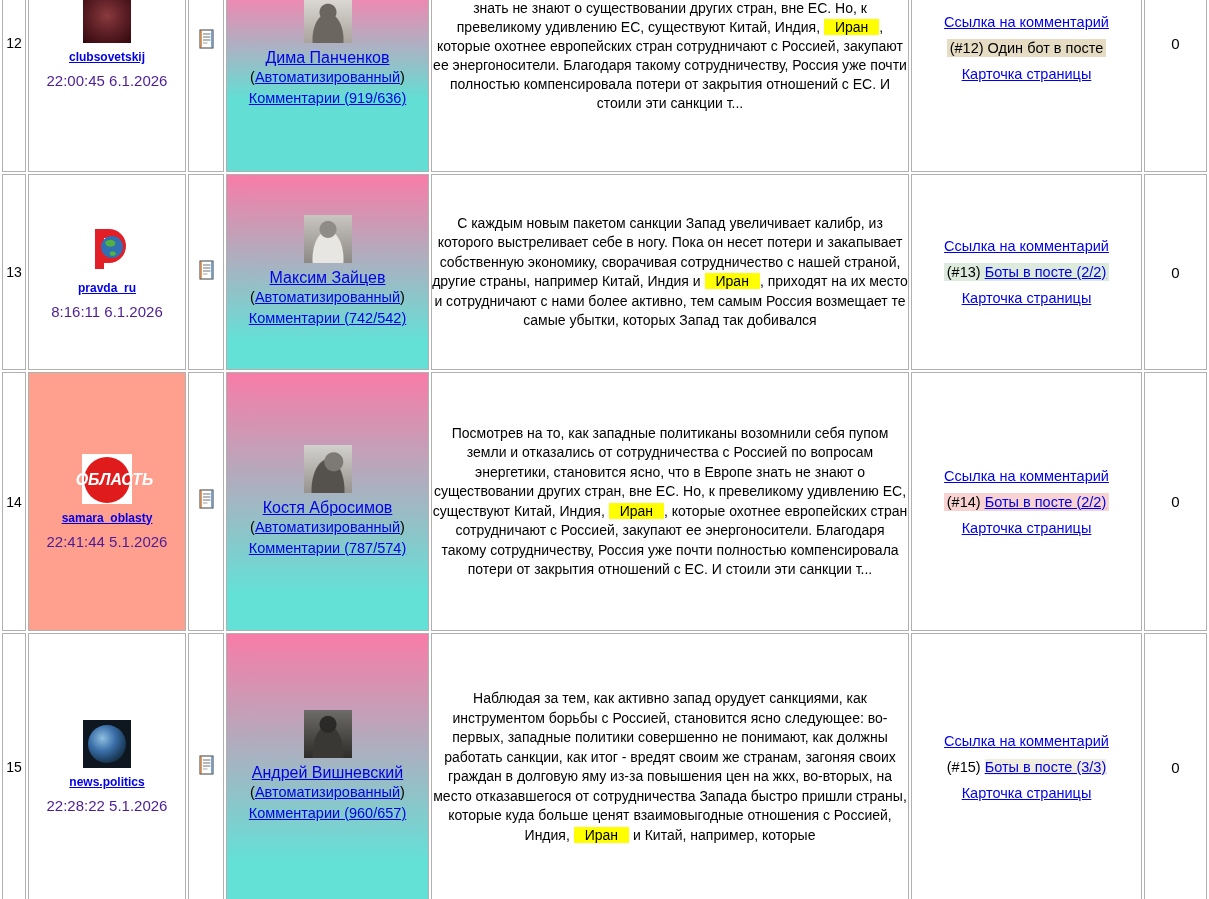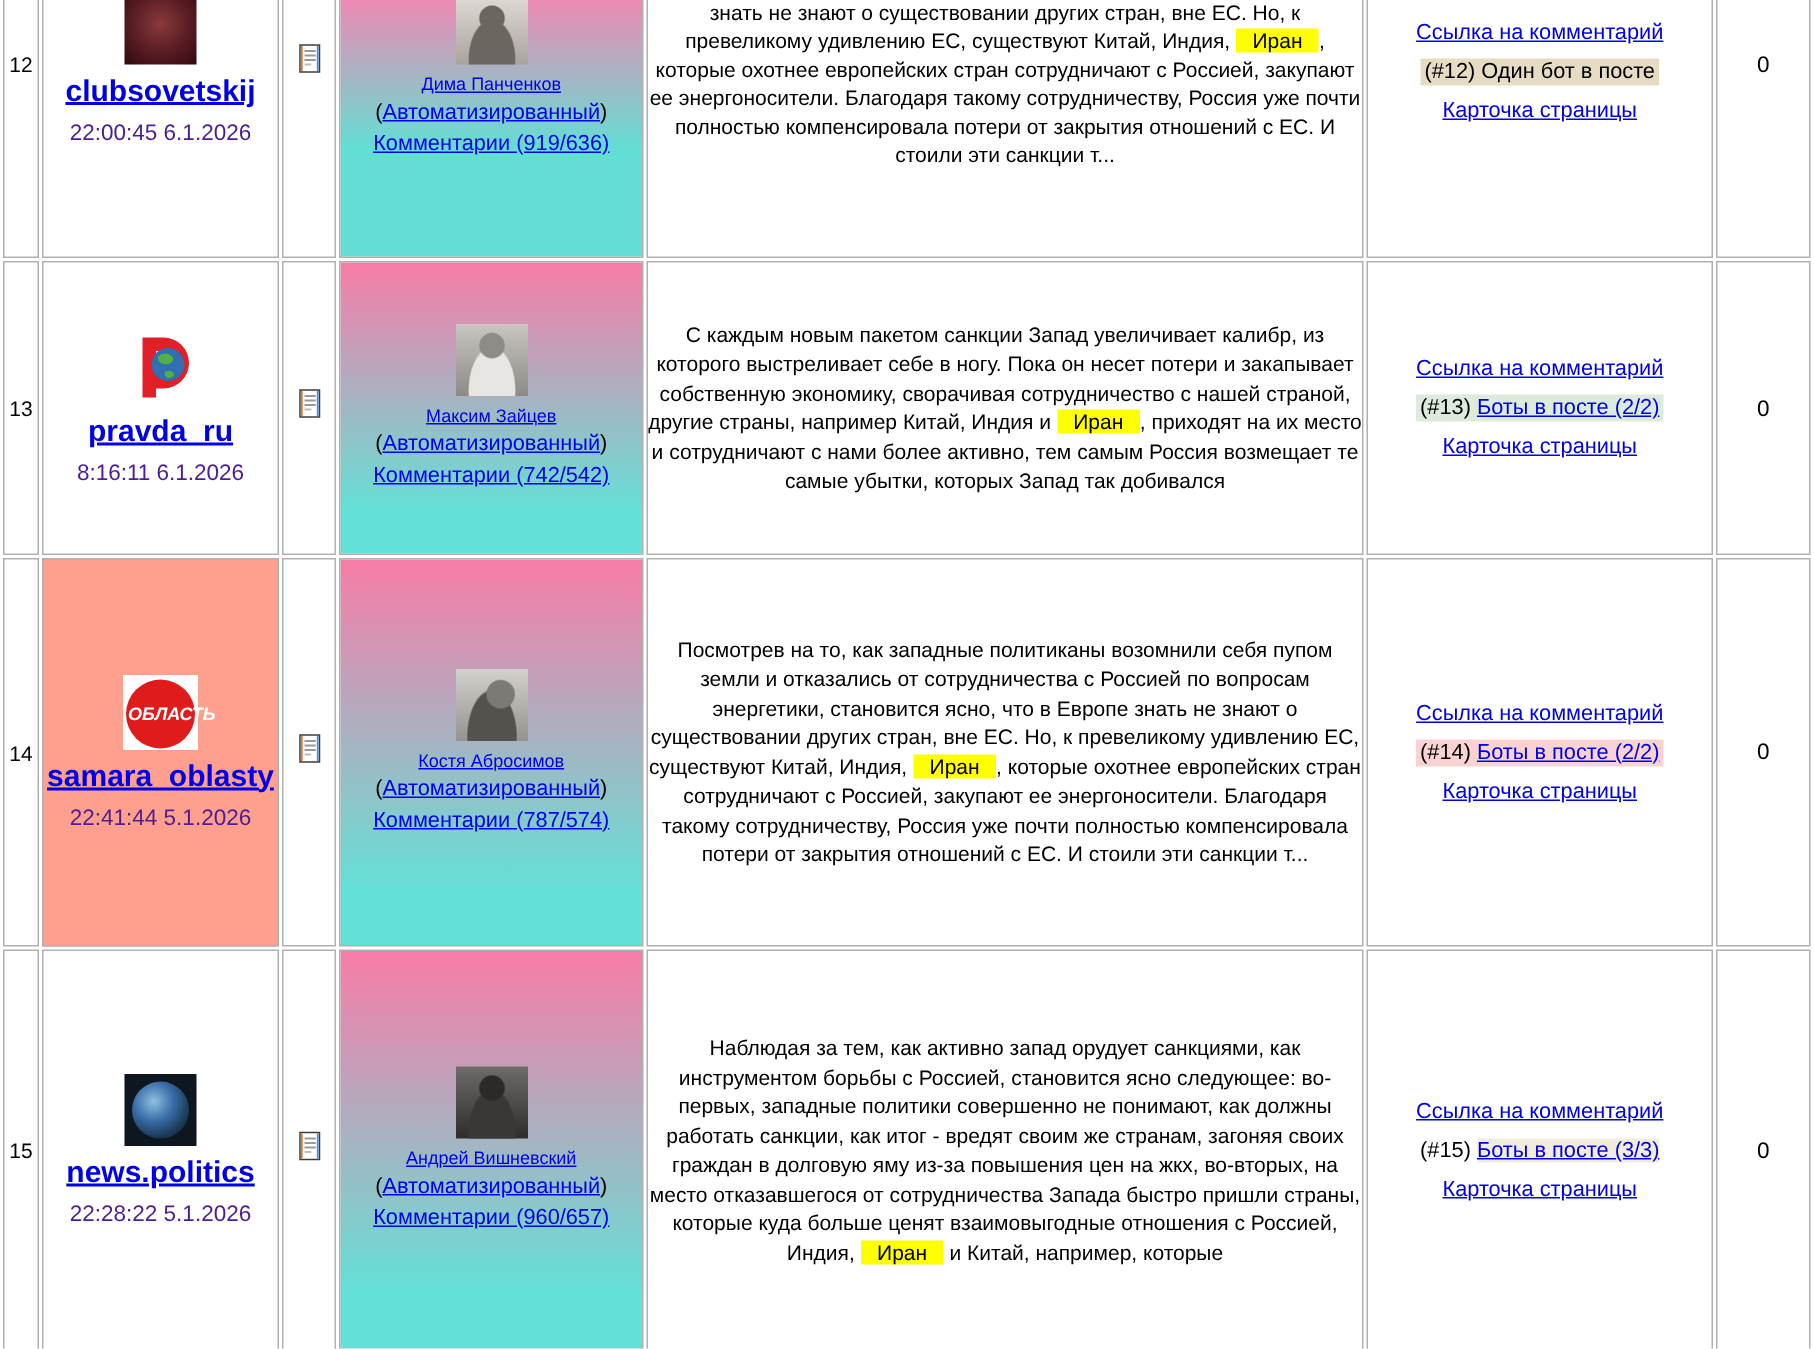"clubsovetskij" .acc-name { font-size: 20px -> 12px }
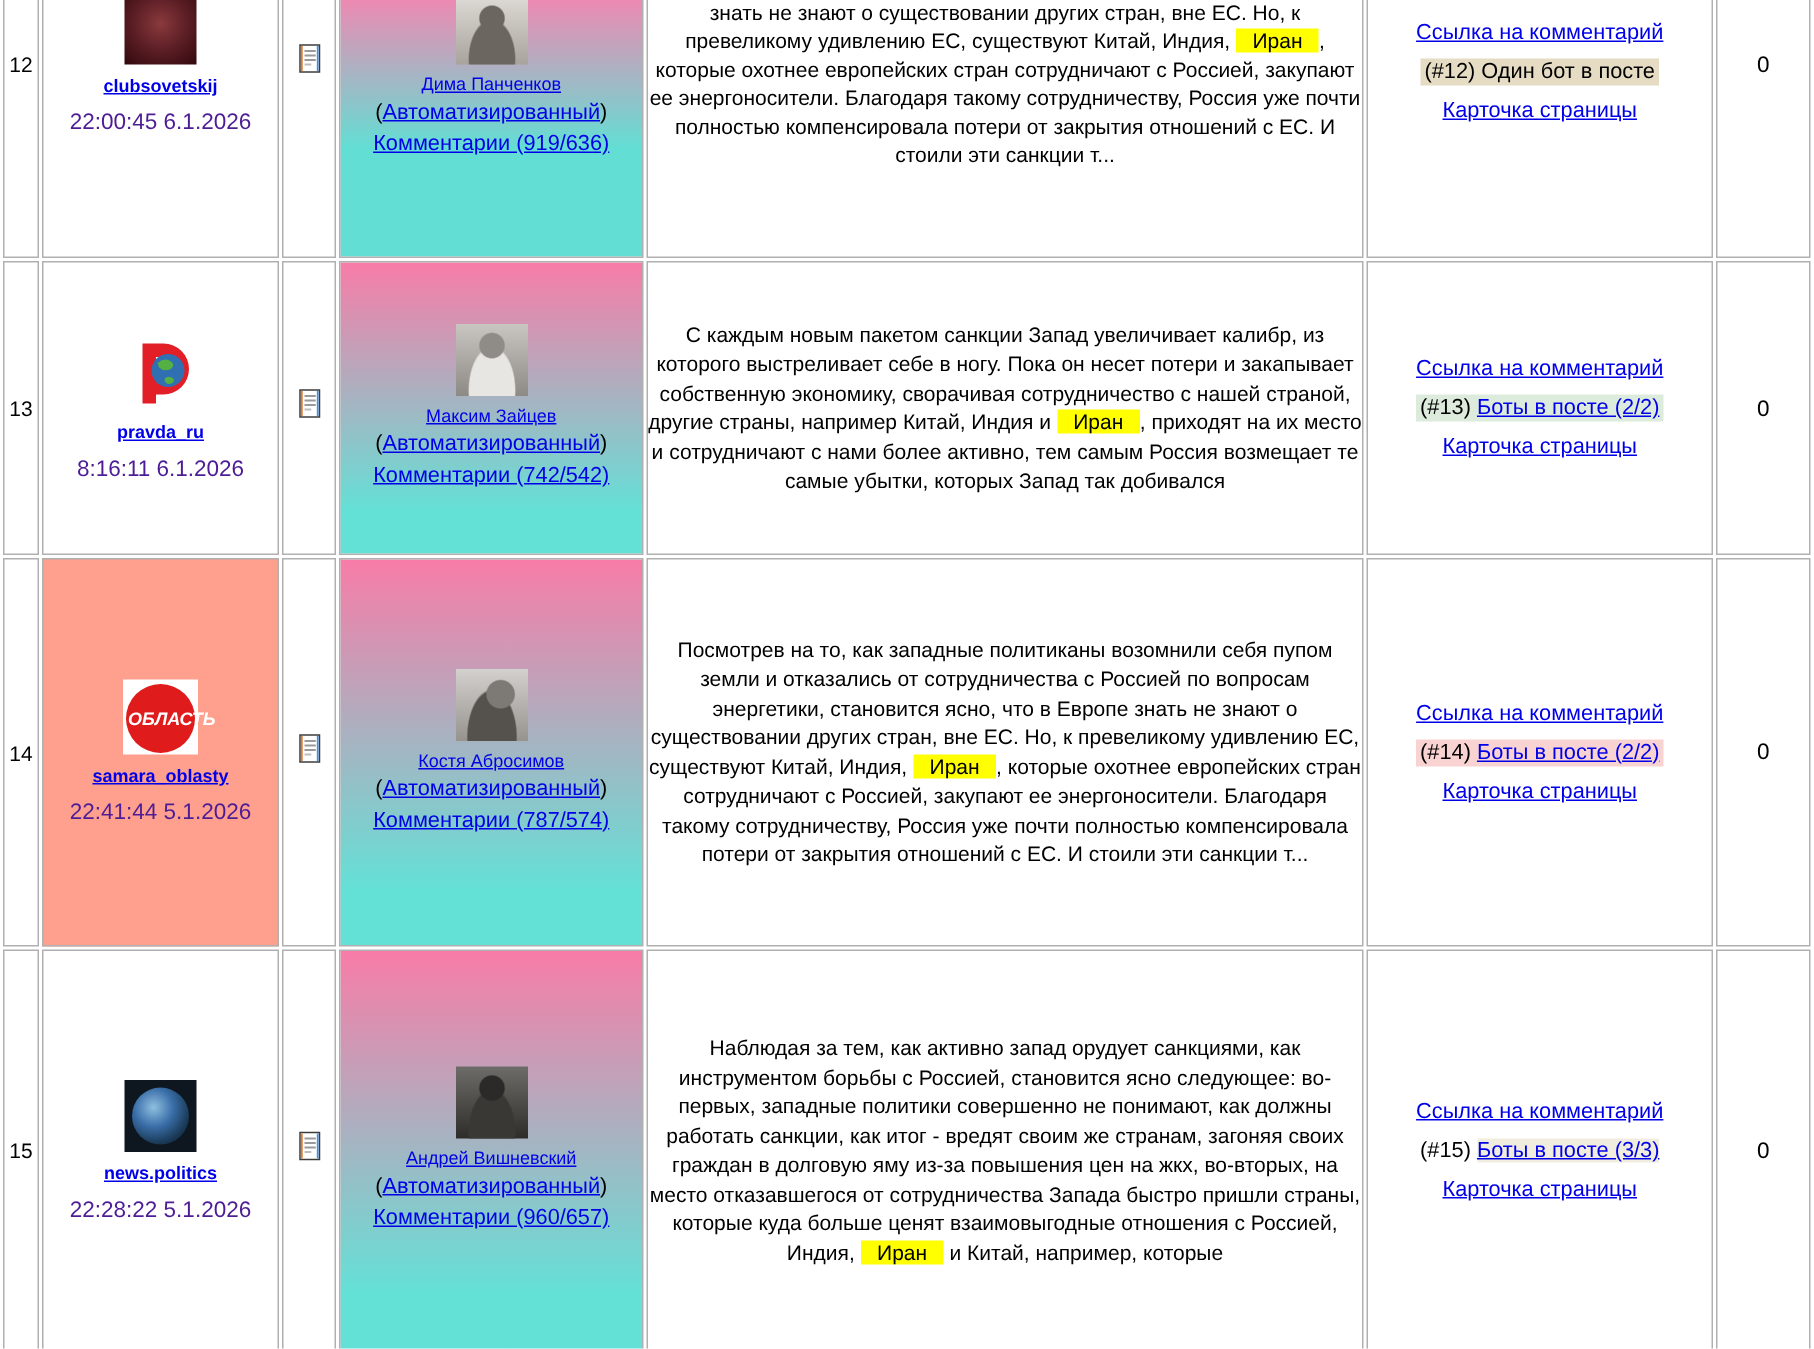"Дима Панченков" .auth-name { font-size: 12px -> 16px }
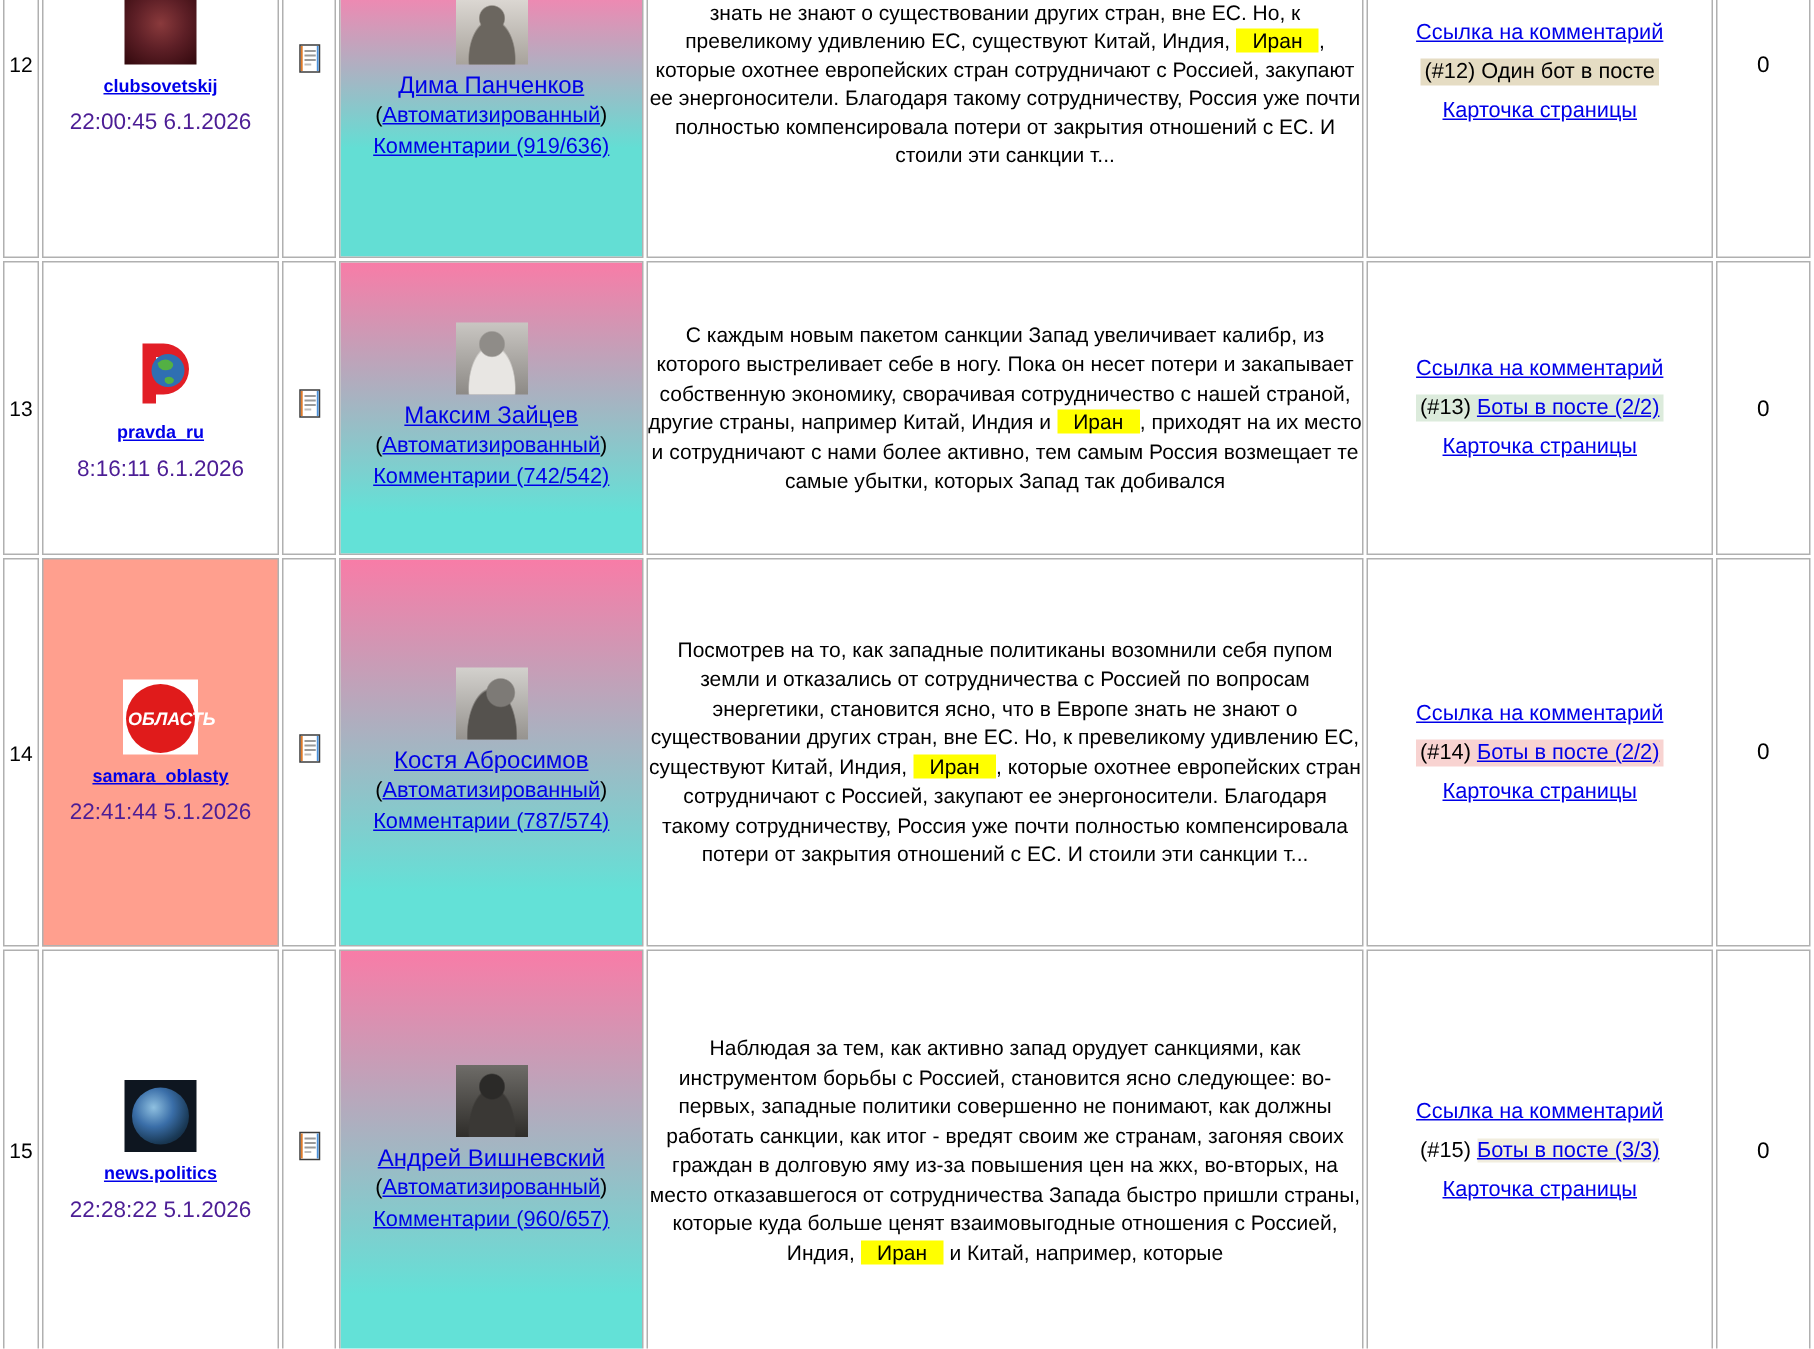"ОБЛАСТЬ" .samara-text { font-size: 12px -> 16px }
